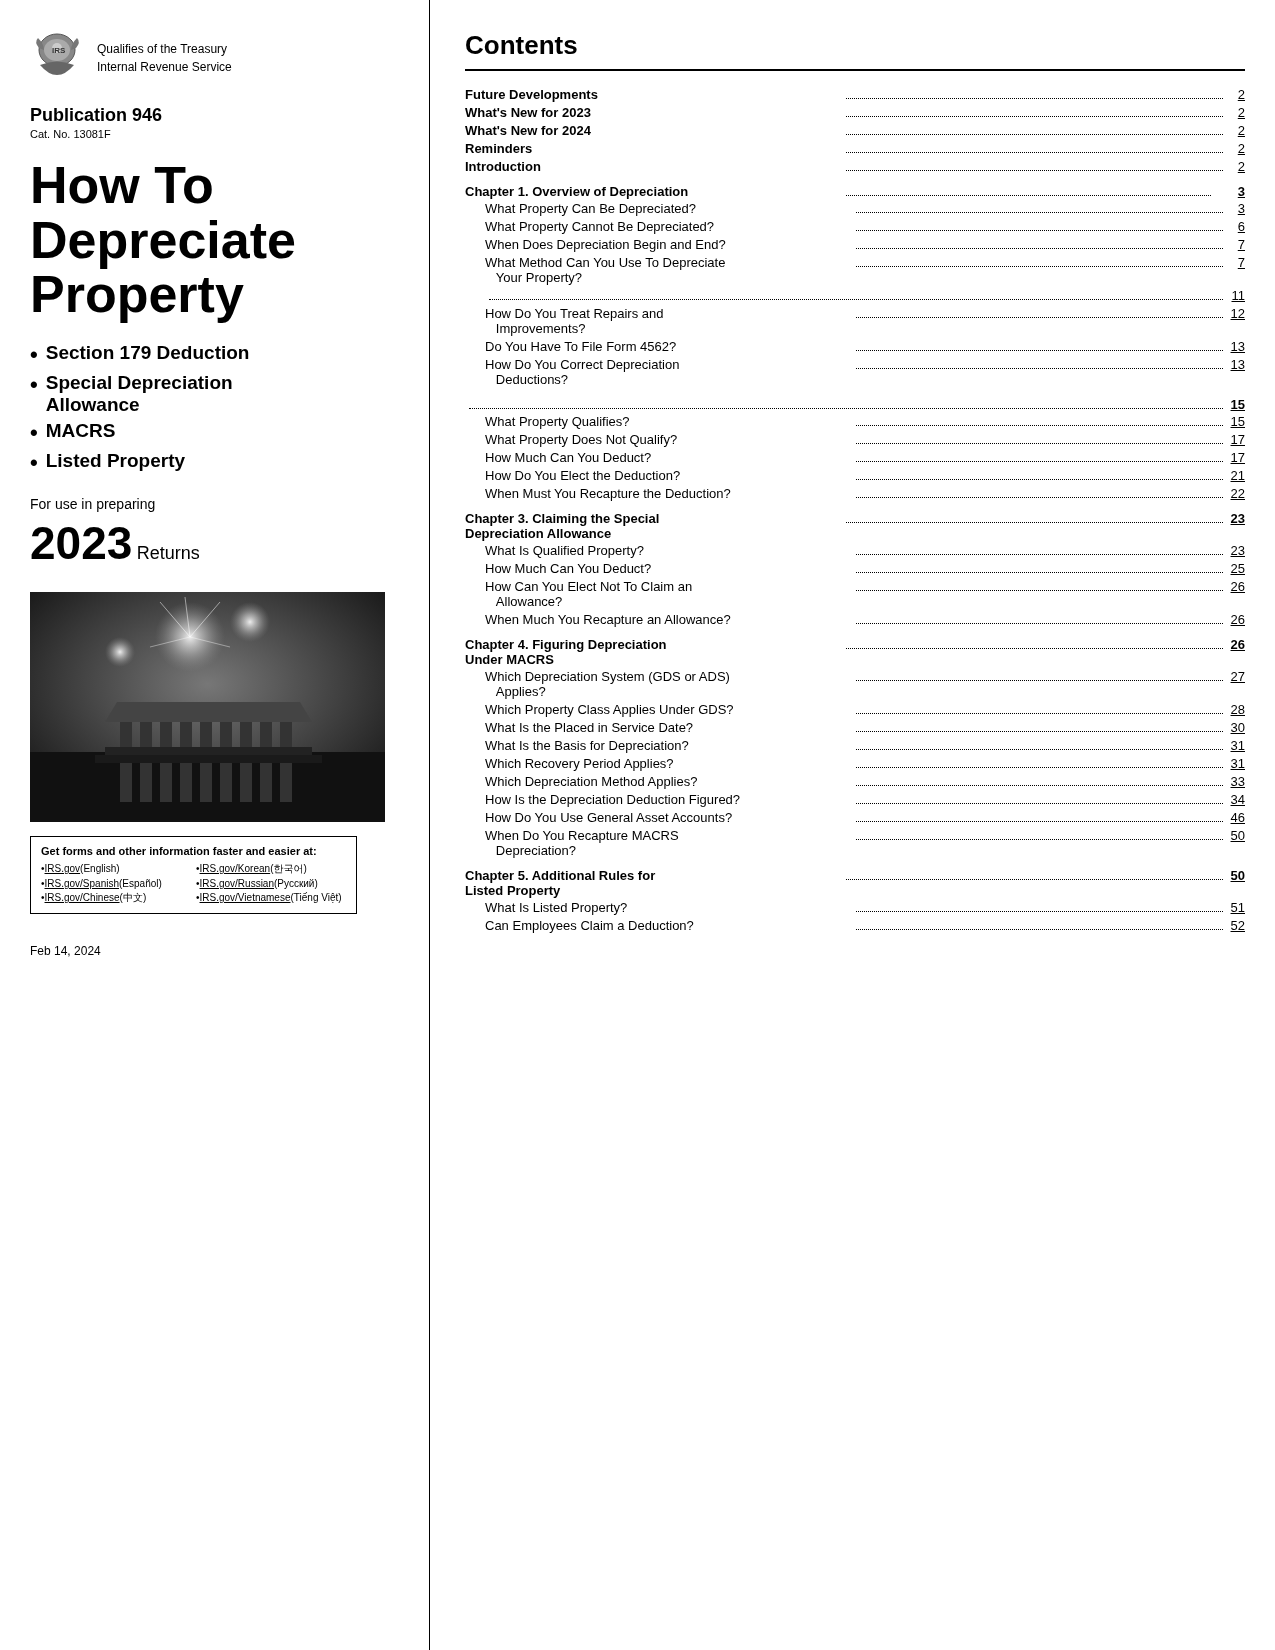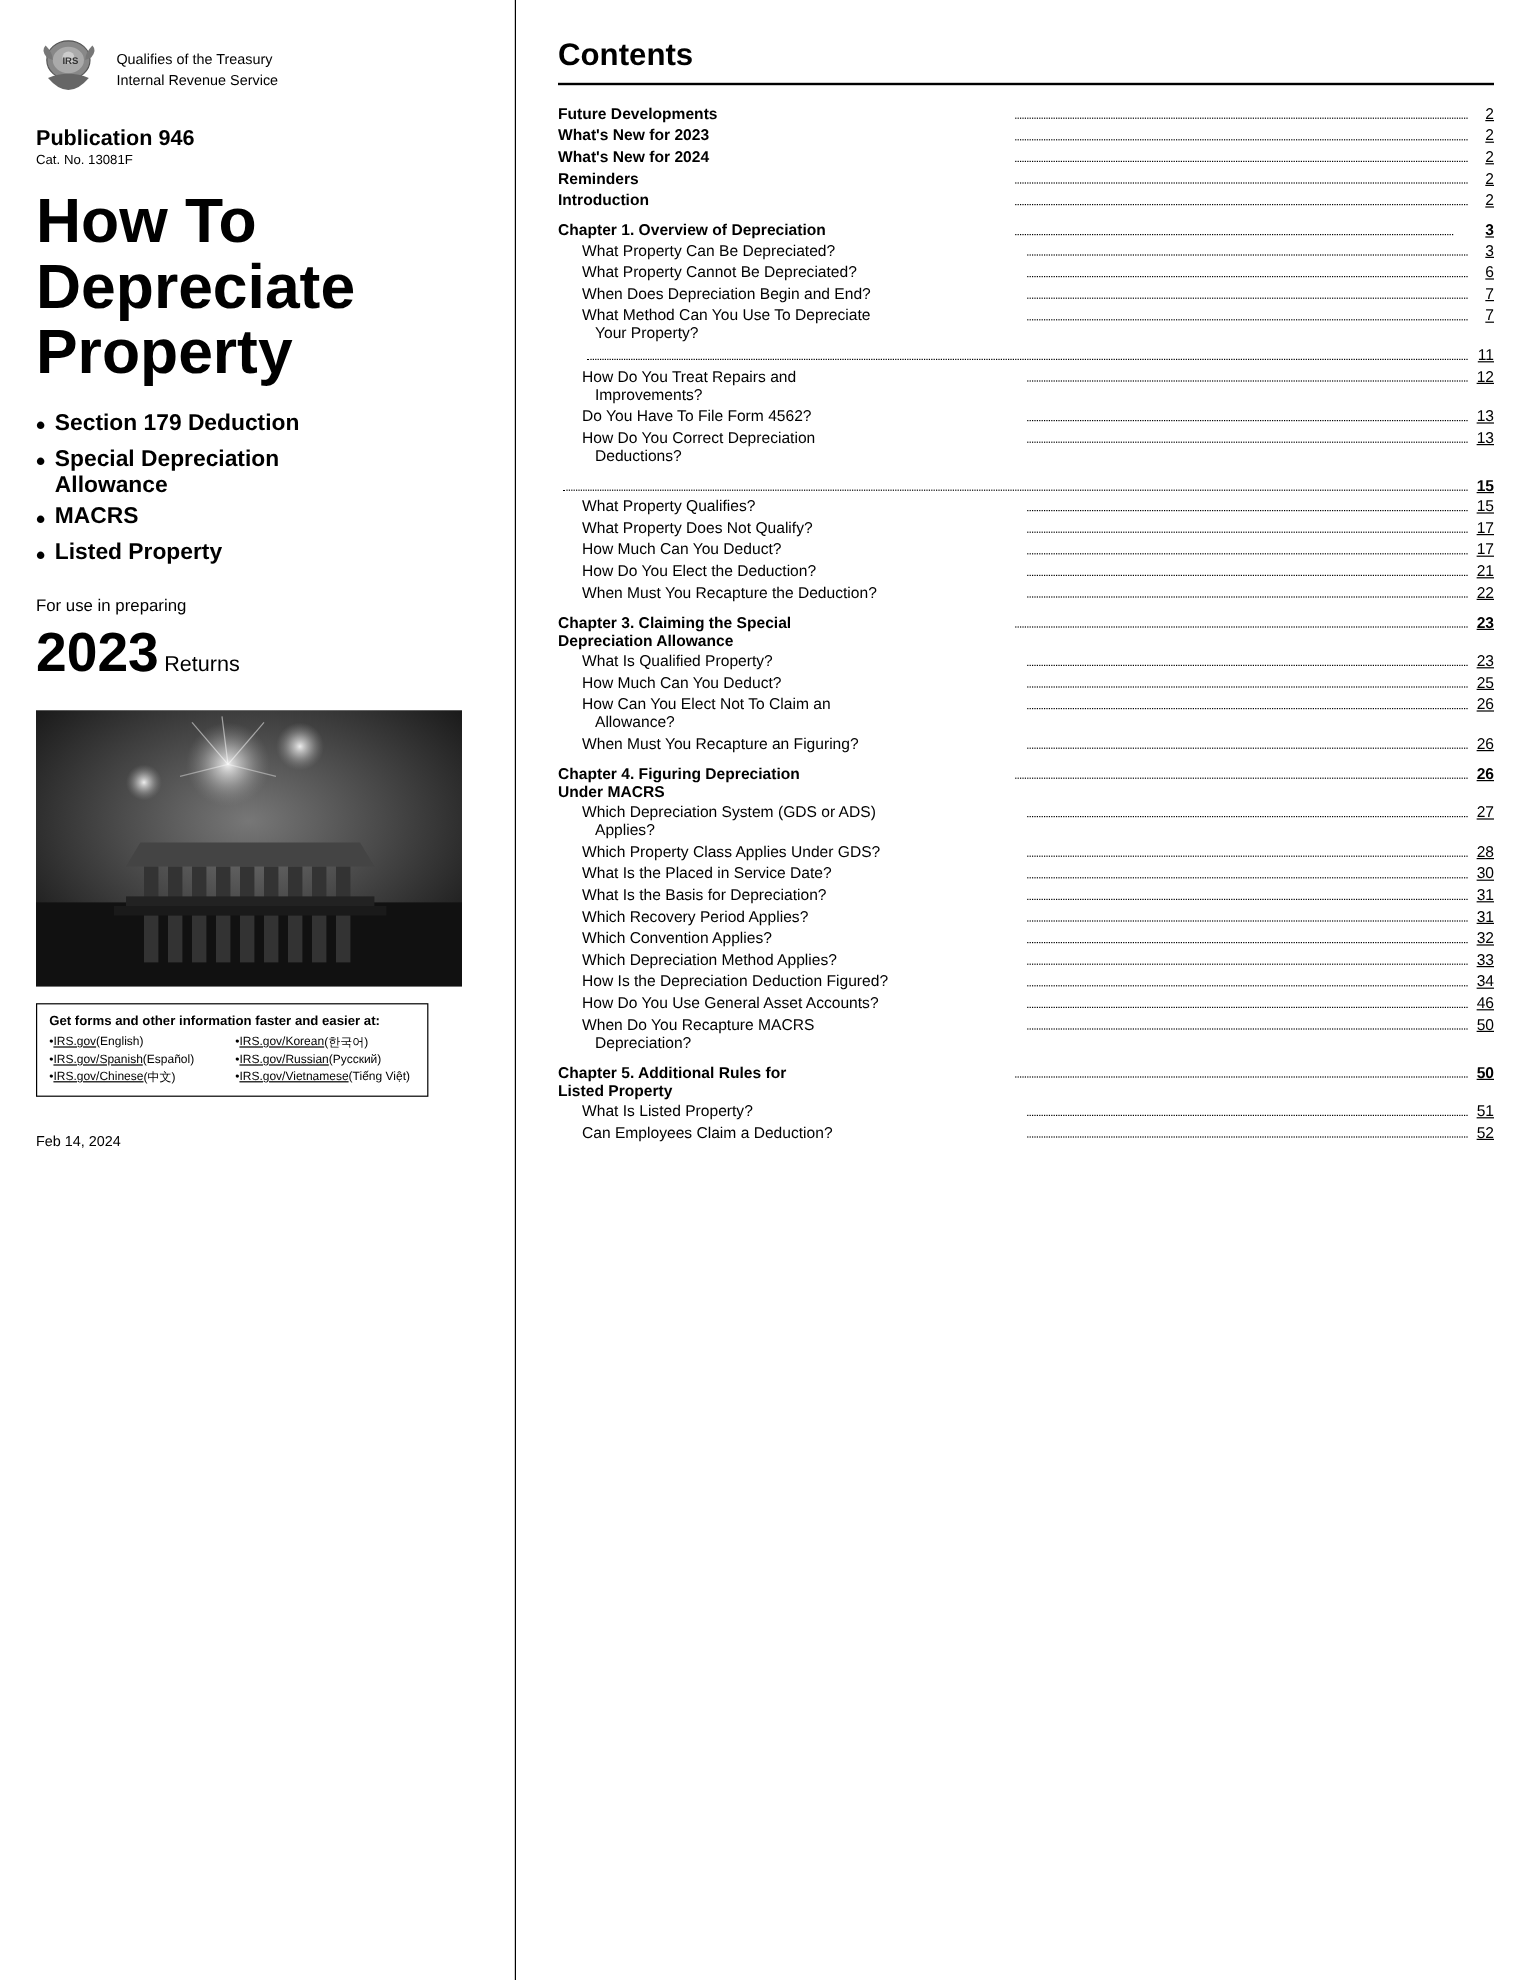"When Must You Recapture an" span.toc-text { text: Must You Recapture an Figuring -> Much You Recapture an Allowance }
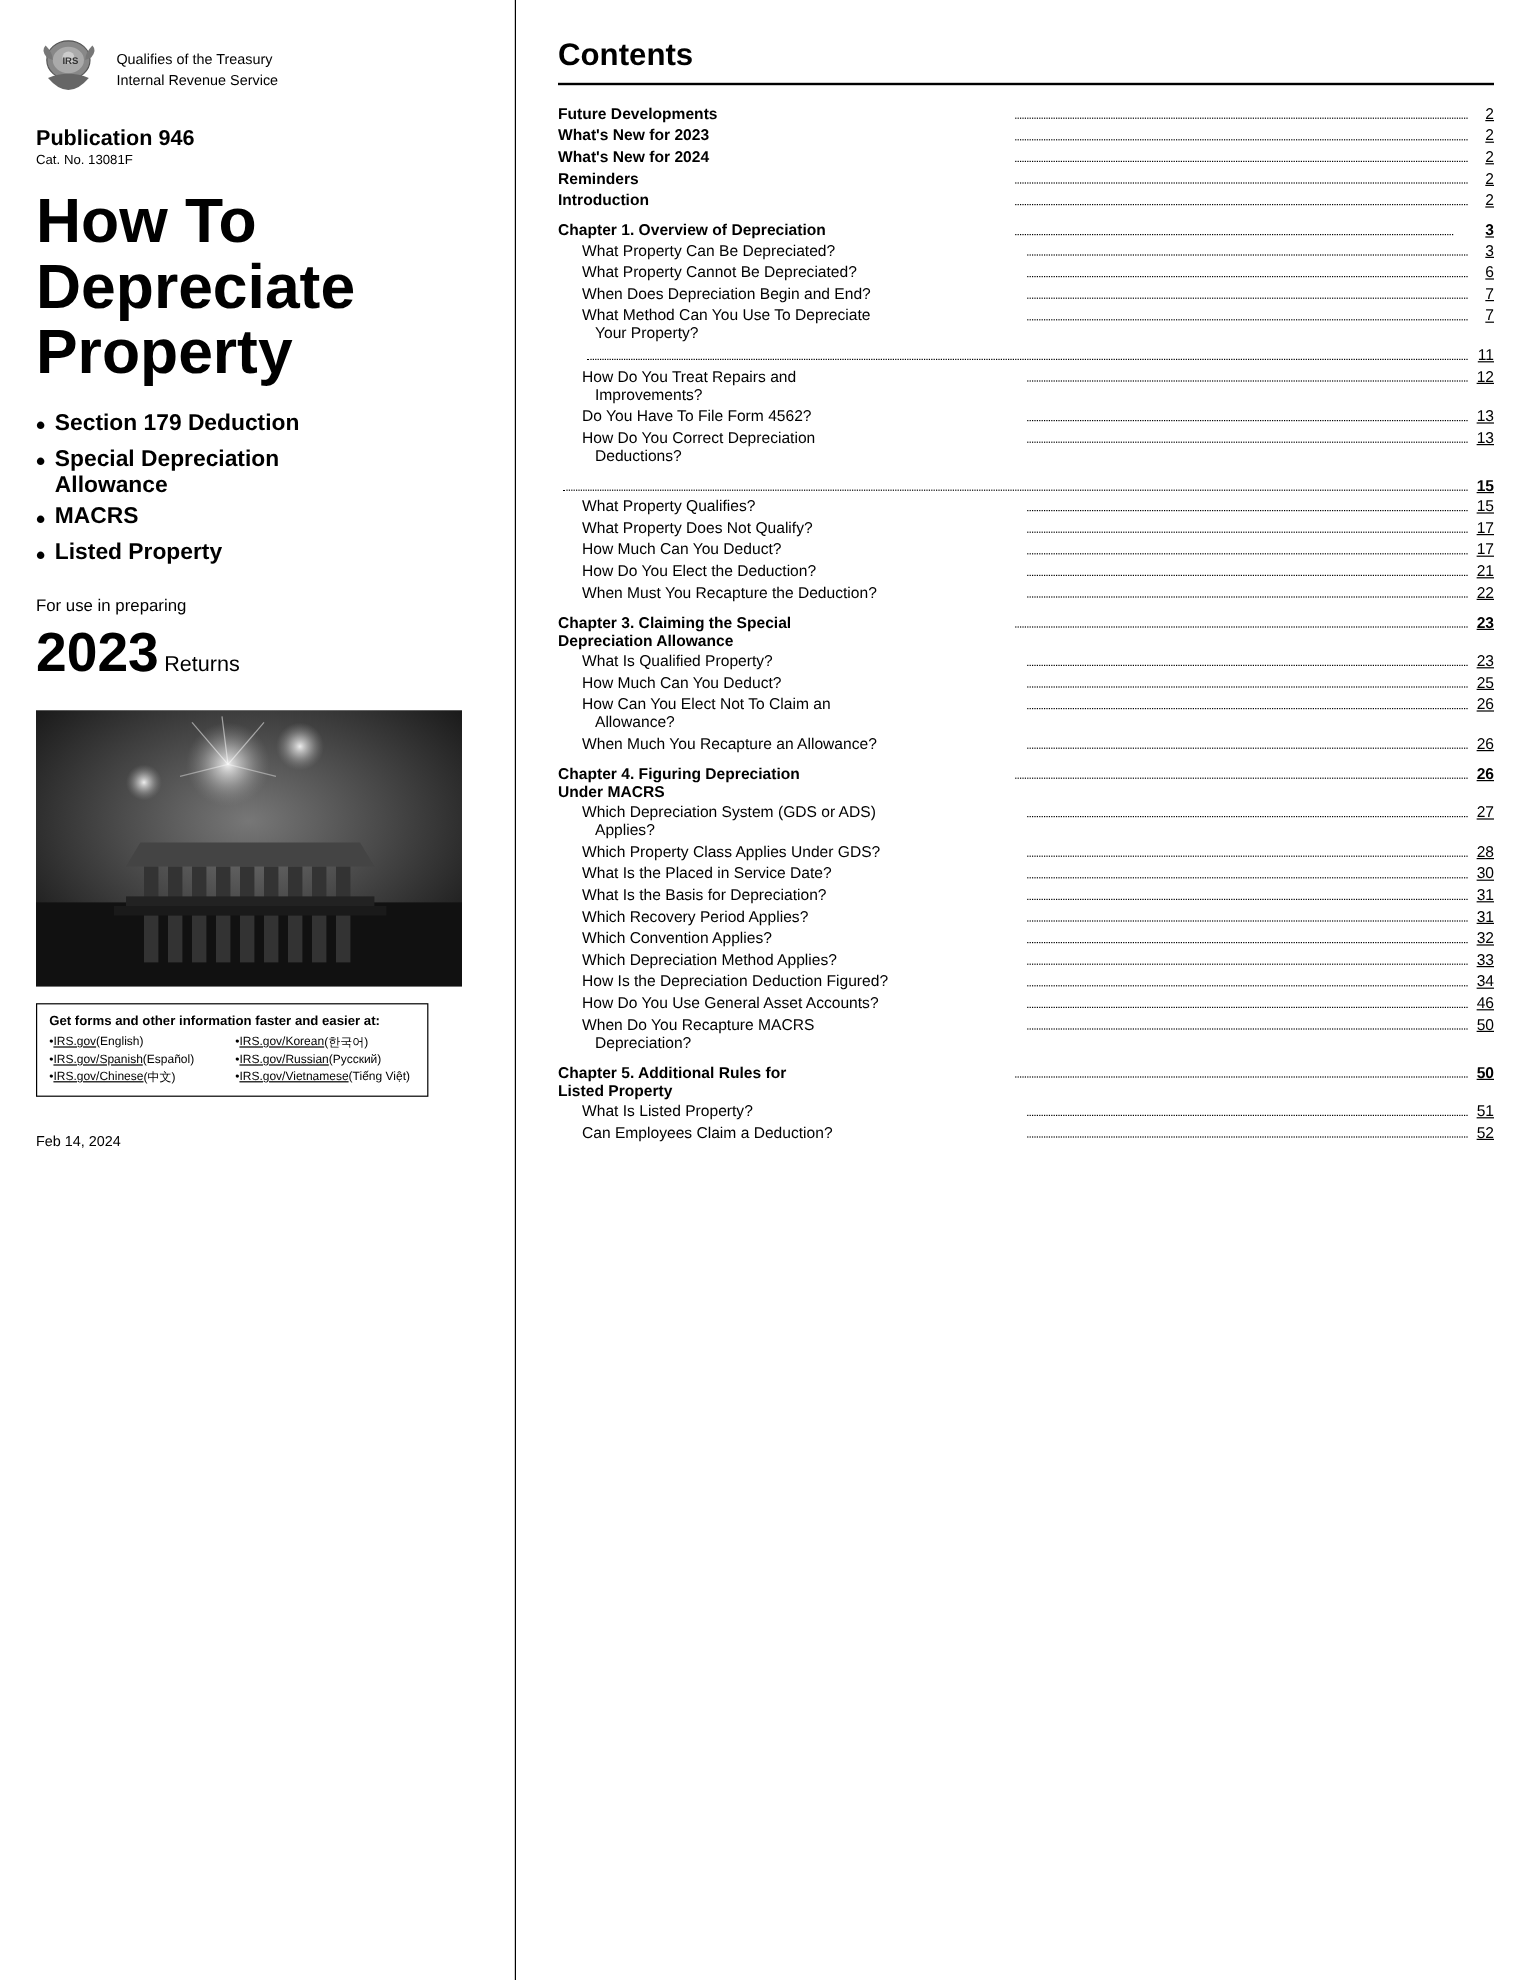"Which Convention Applies?" div.toc-entry { html: <div> <span>Which Convention Applies?</span> <span></span> <span>32</span> </div> -> none }
